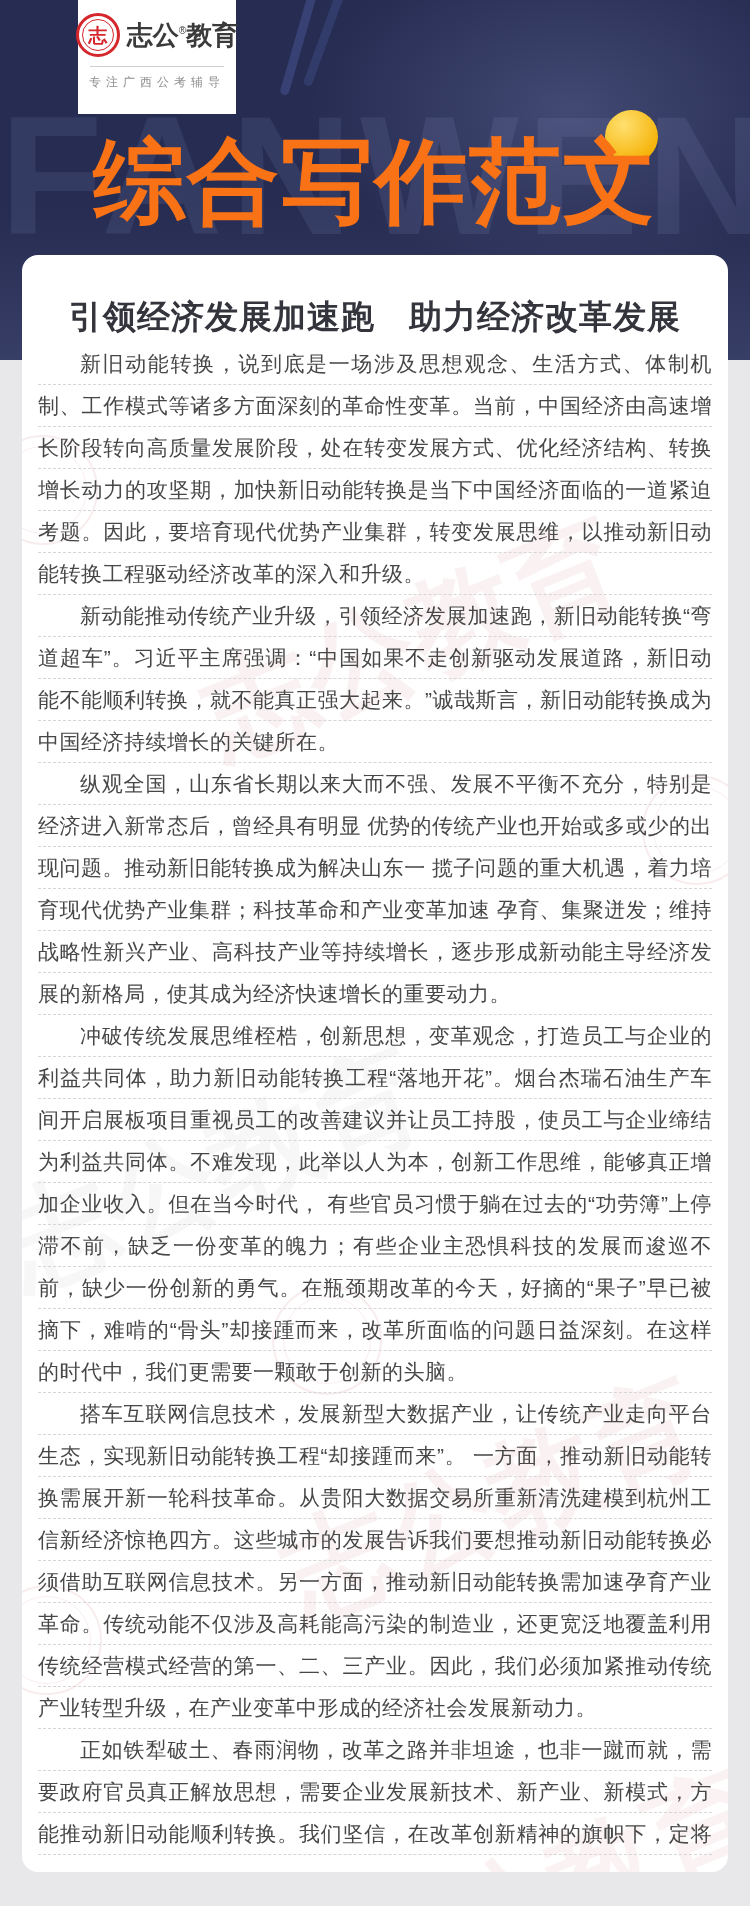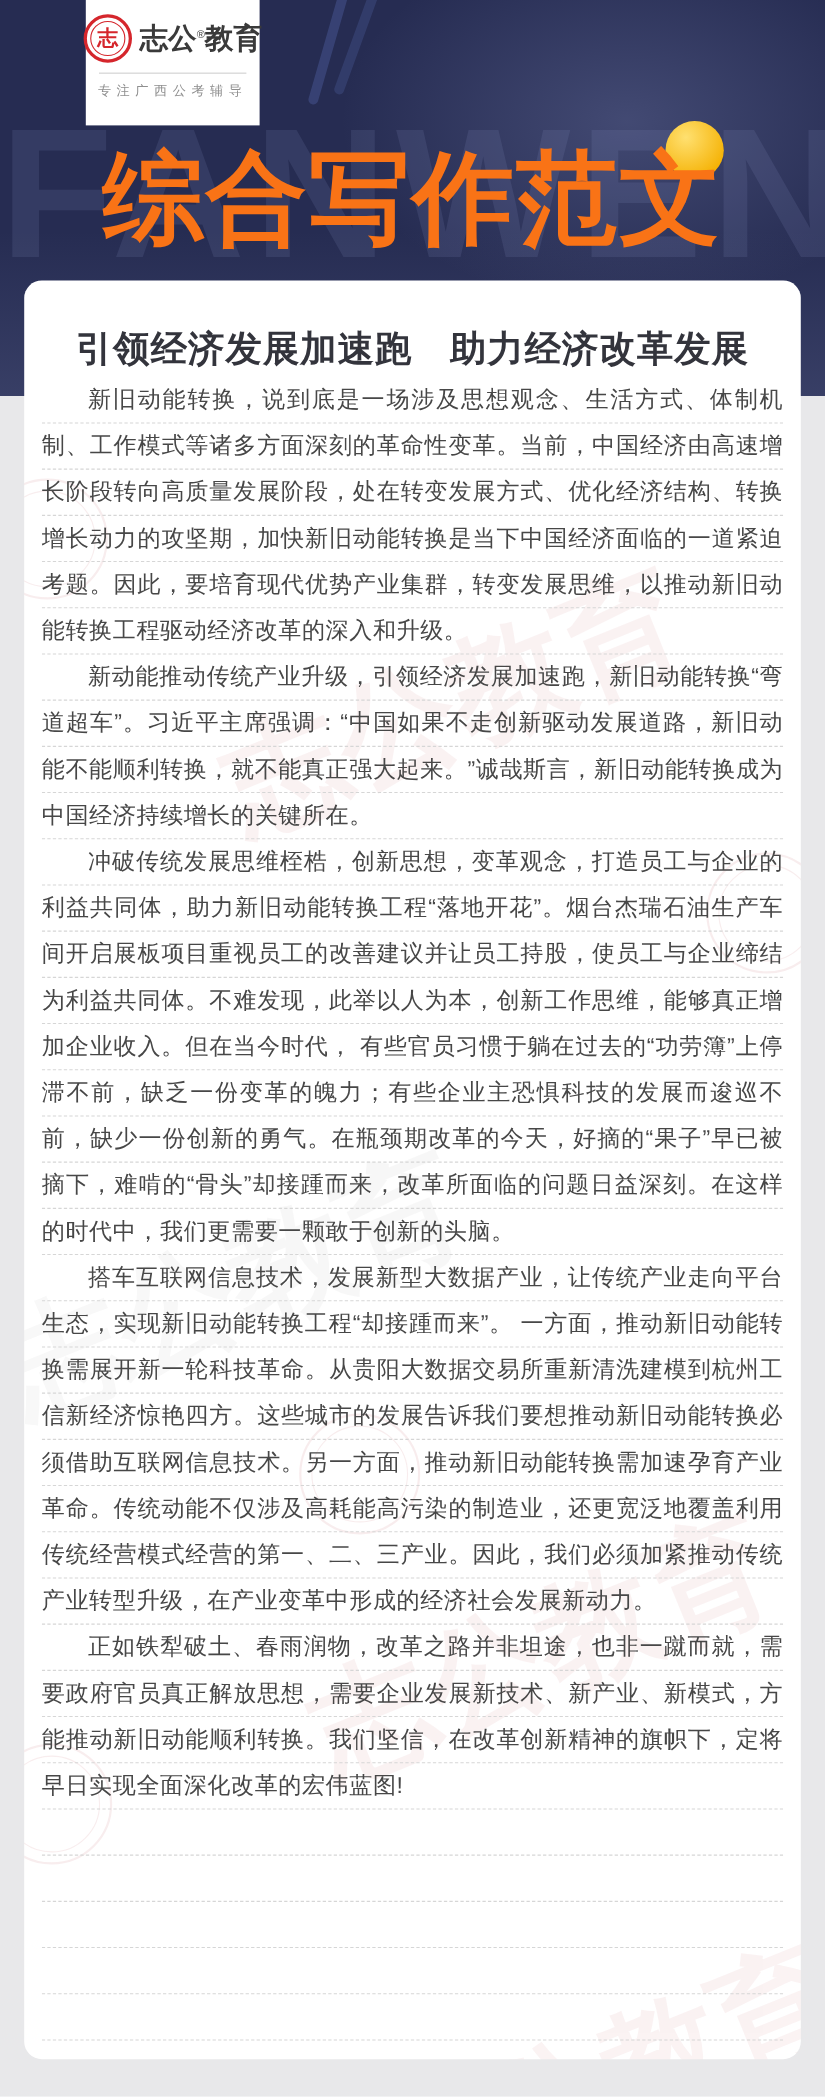"纵观全国，山东省长期以来大而不强、发展不平衡不充分，特别是经济进入新常态后，曾经" p { html: none -> <p>纵观全国，山东省长期以来大而不强、发展不平衡不充分，特别是经济进入新常态后，曾经具有明显 优势的传统产业也开始或多或少的出现问题。推动新旧能转换成为解决山东一 揽子问题的重大机遇，着力培育现代优势产业集群；科技革命和产业变革加速 孕育、集聚迸发；维持战略性新兴产业、高科技产业等持续增长，逐步形成新动能主导经济发展的新格局，使其成为经济快速增长的重要动力。</p> }
